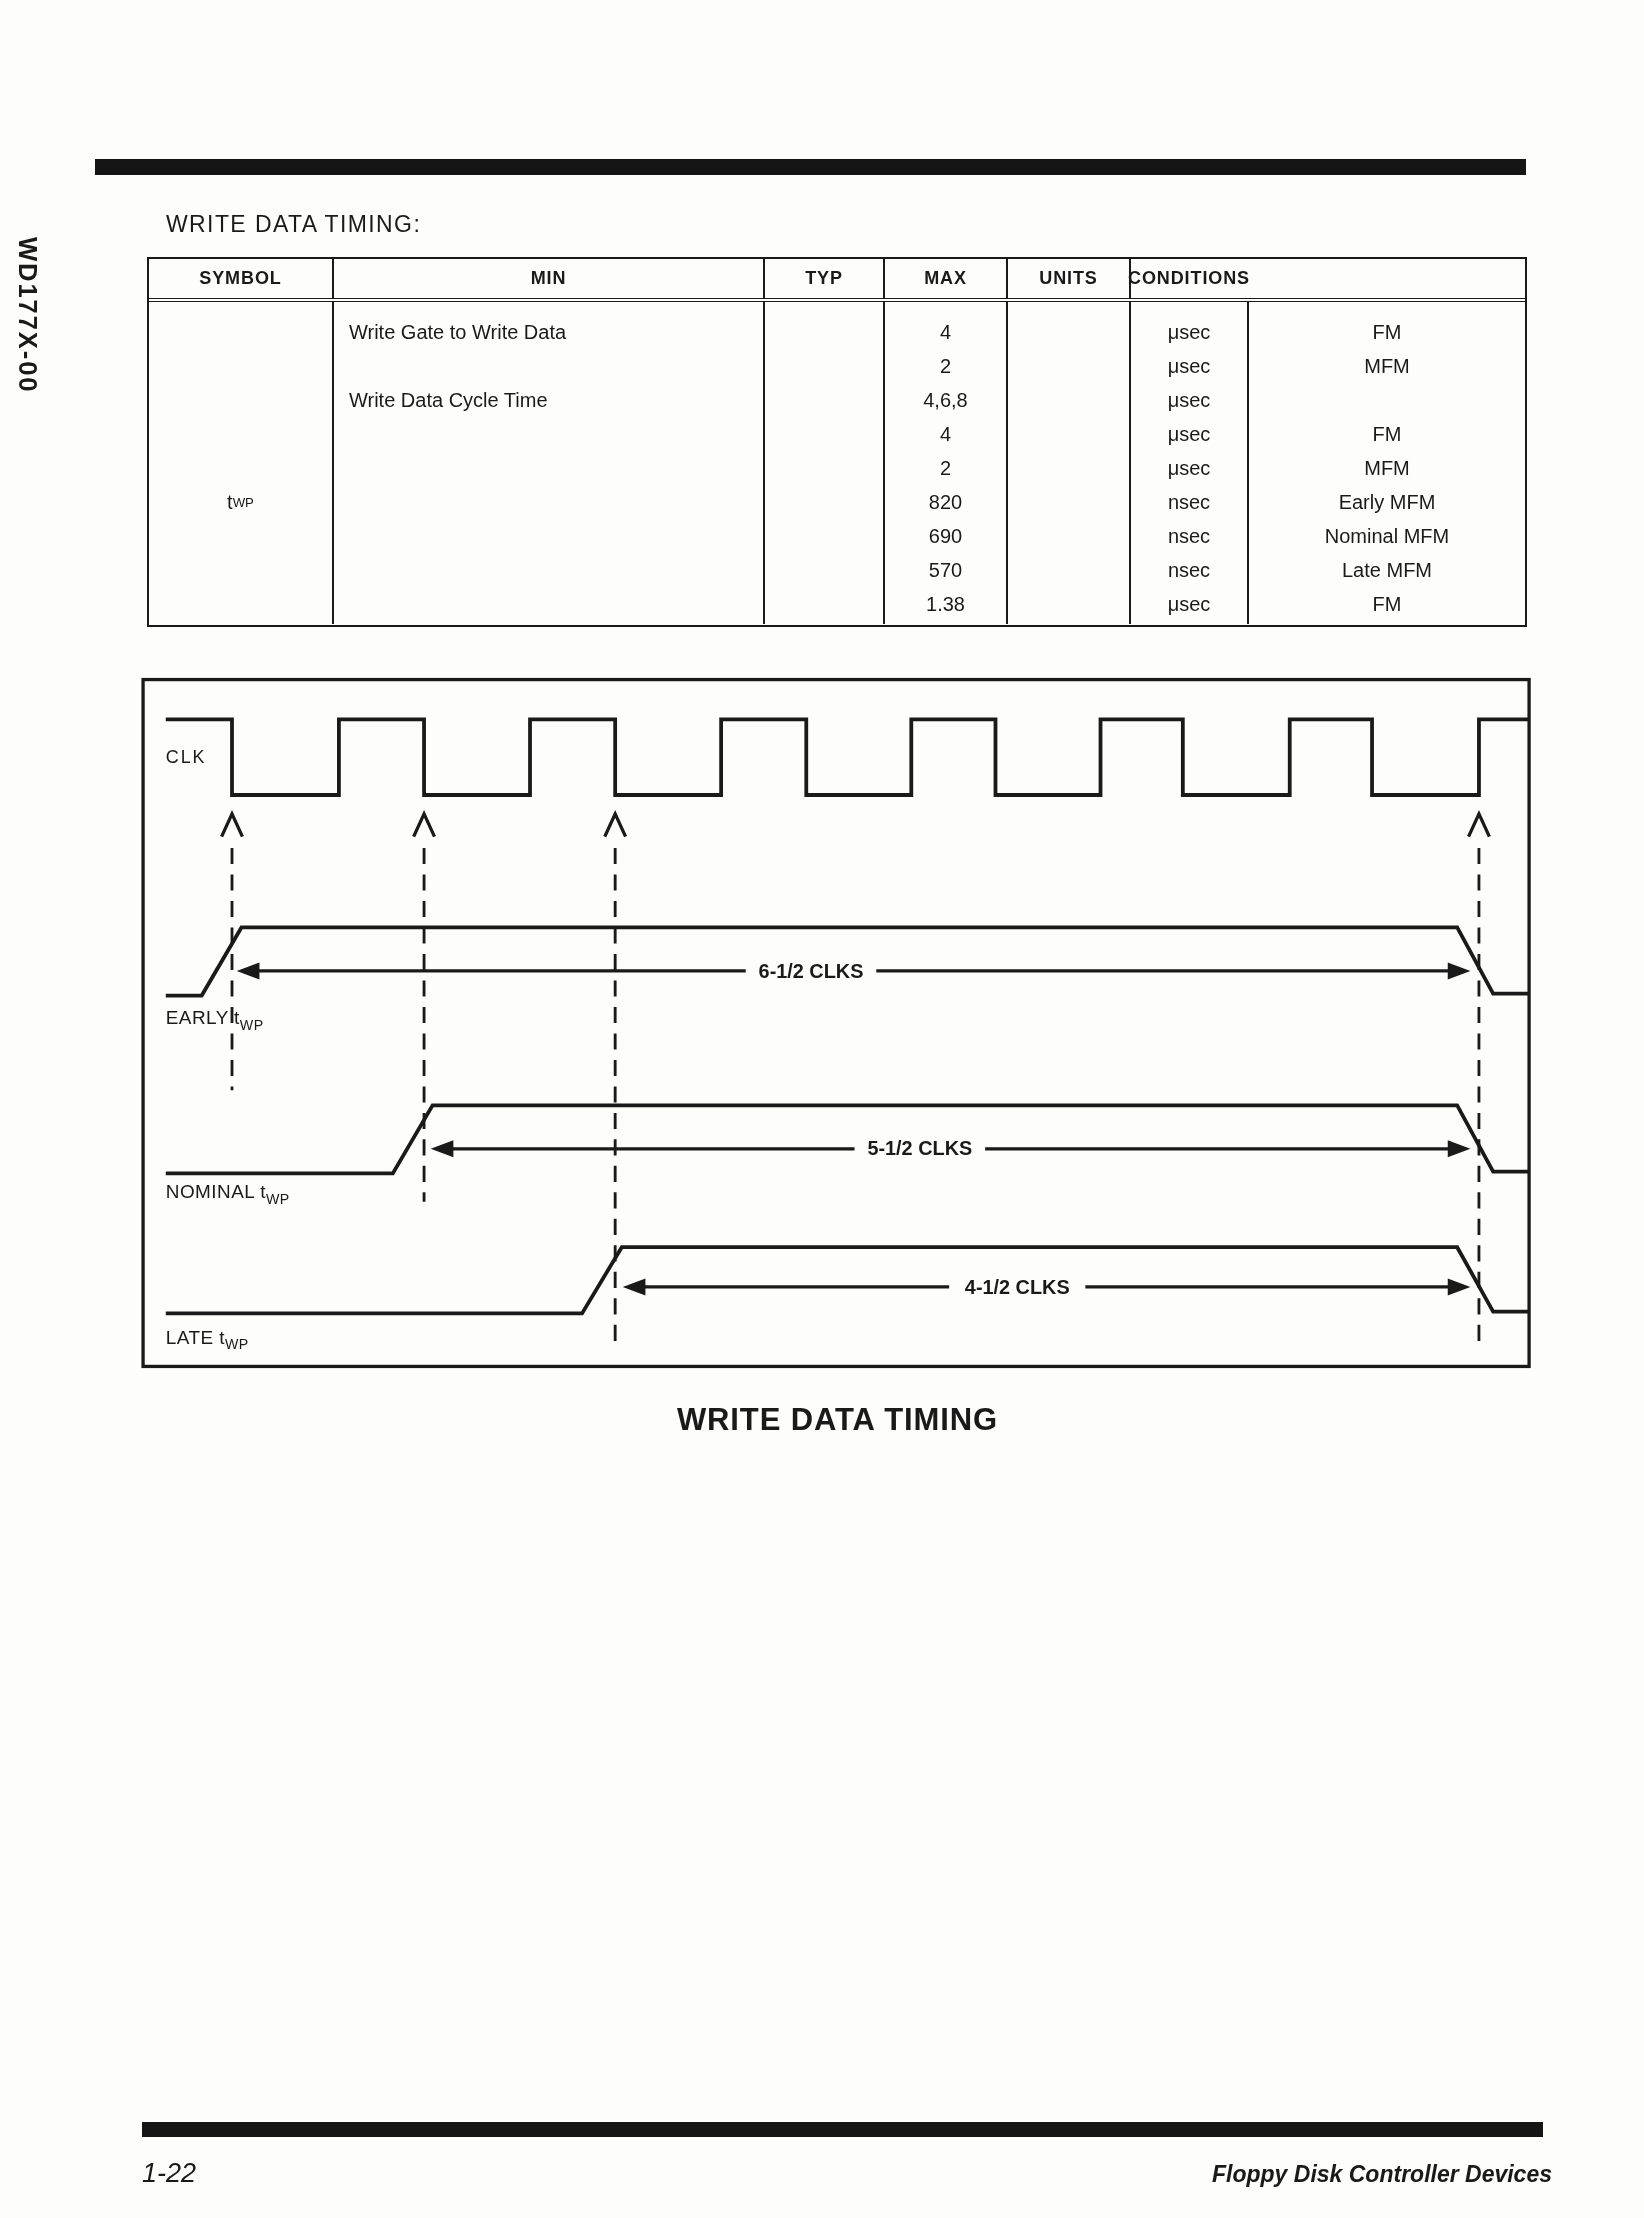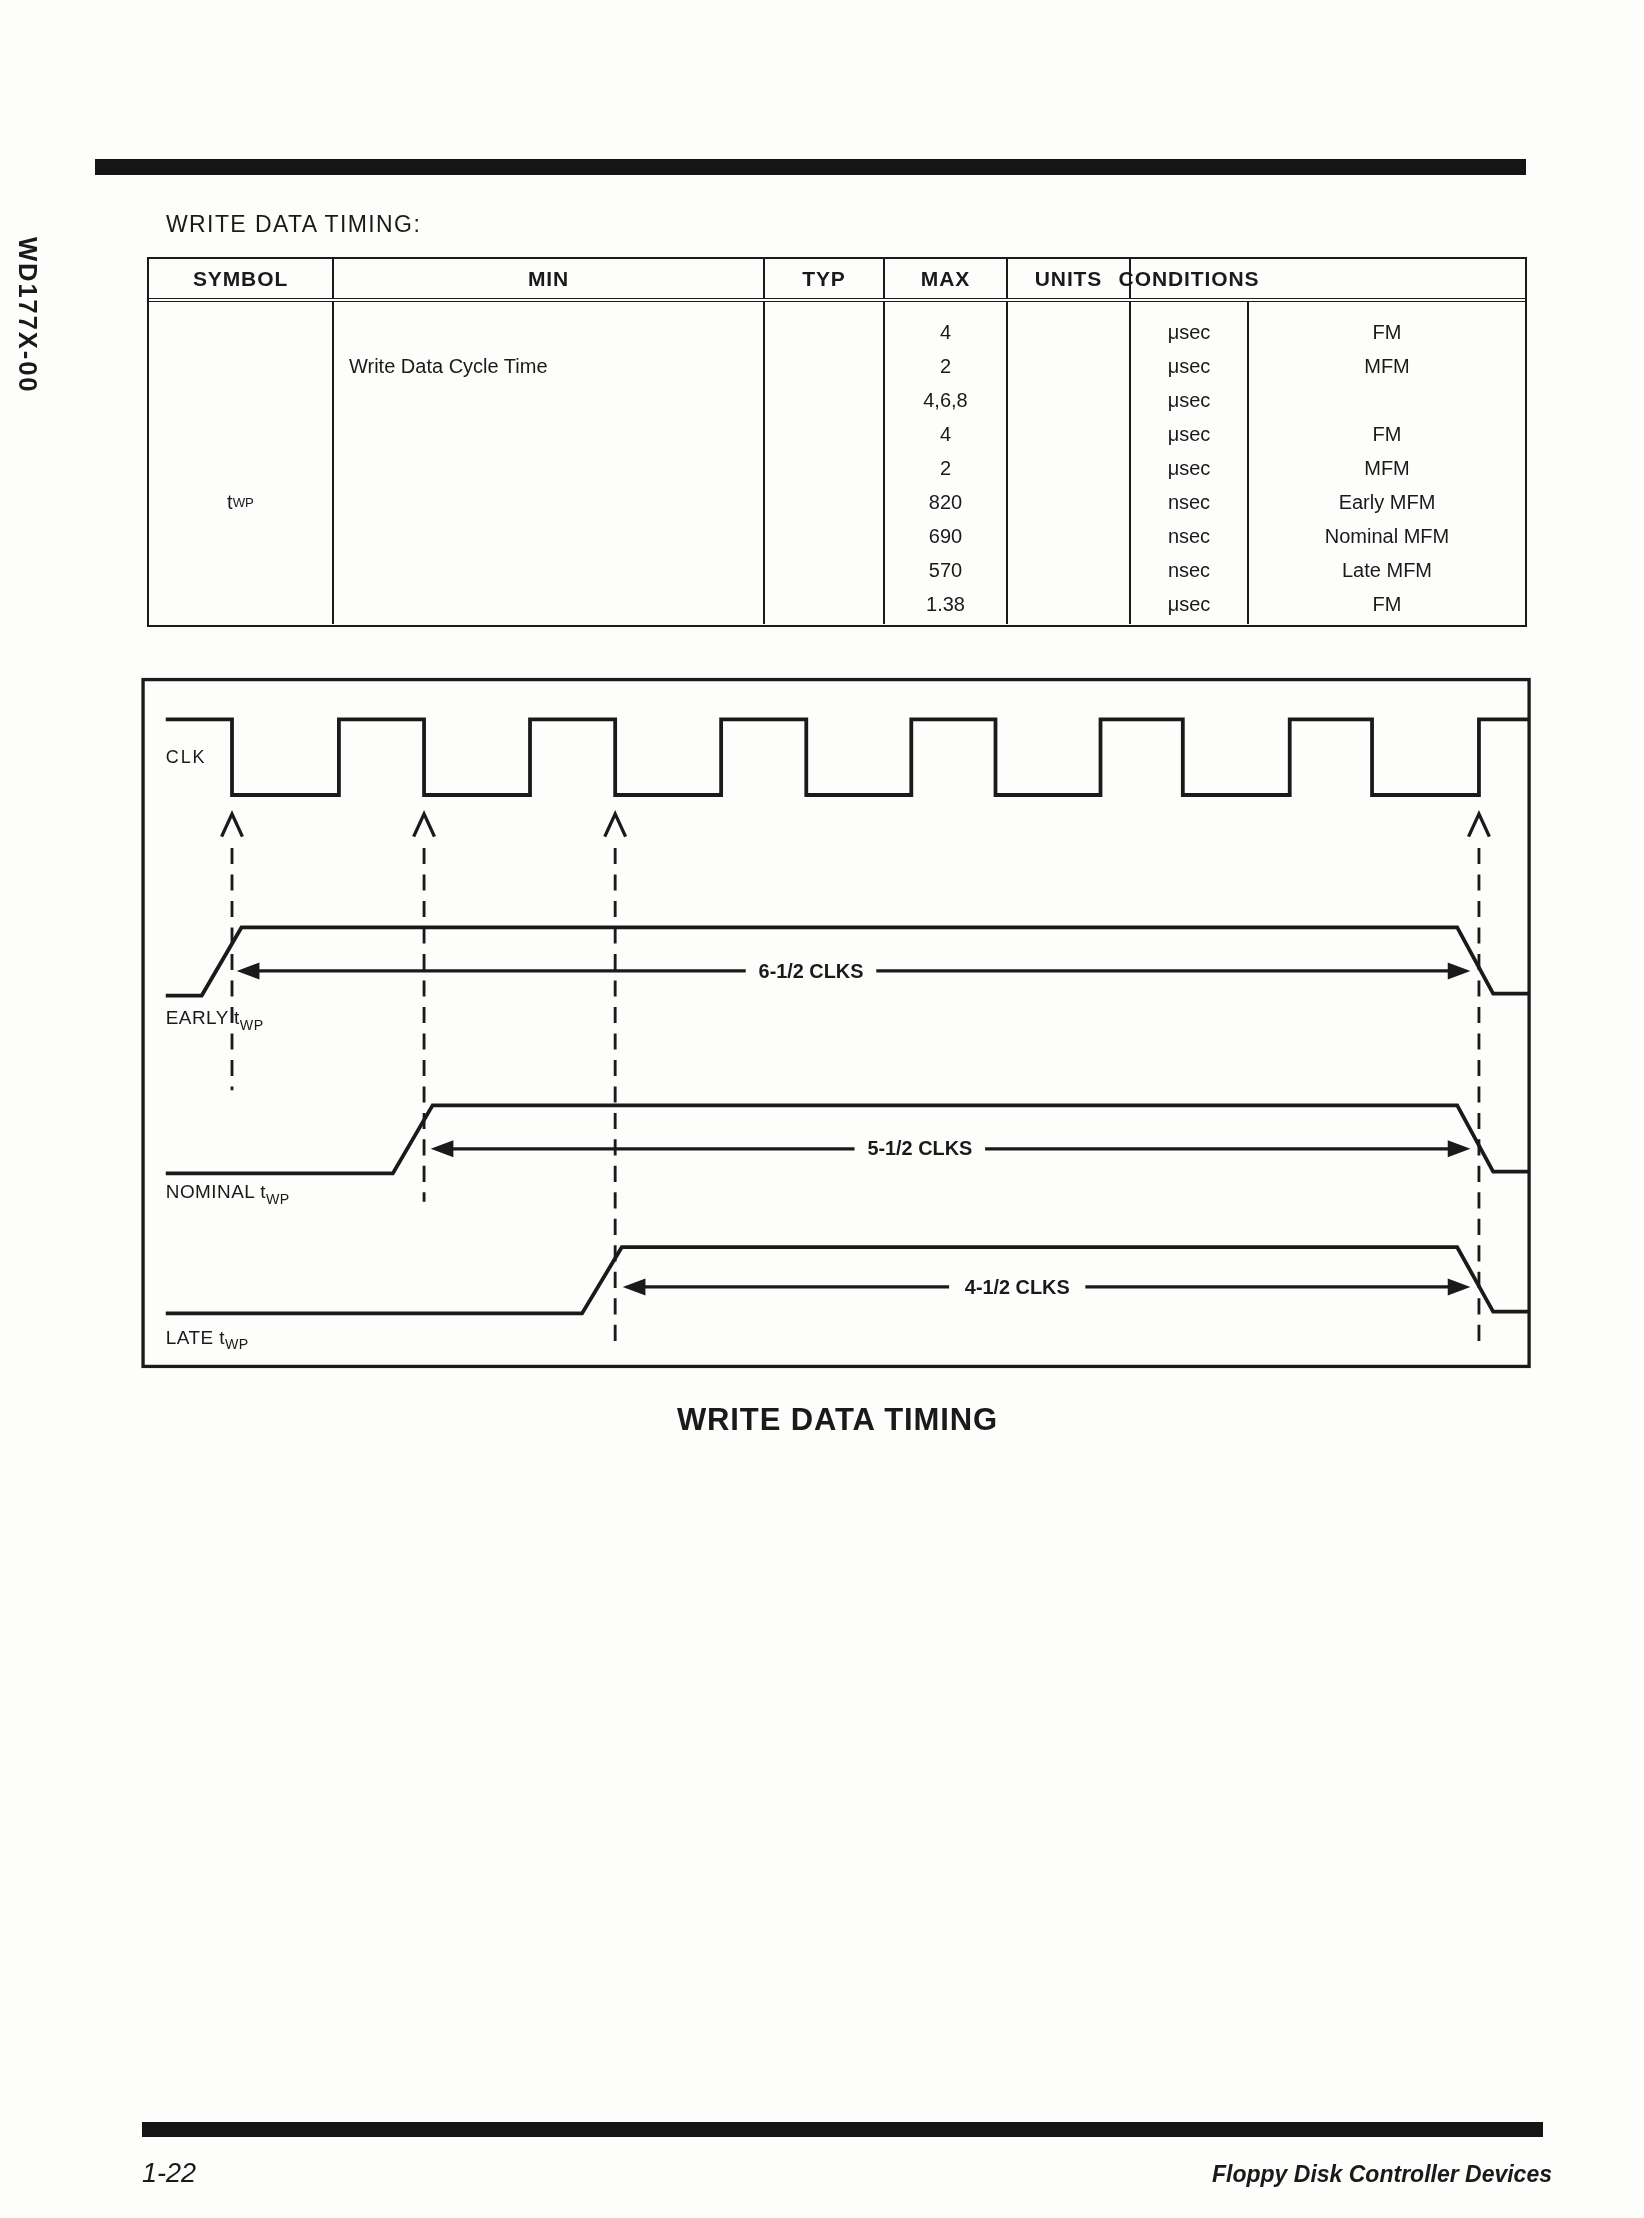"SYMBOL" .thead .hcell { font-size: 21px -> 18px }
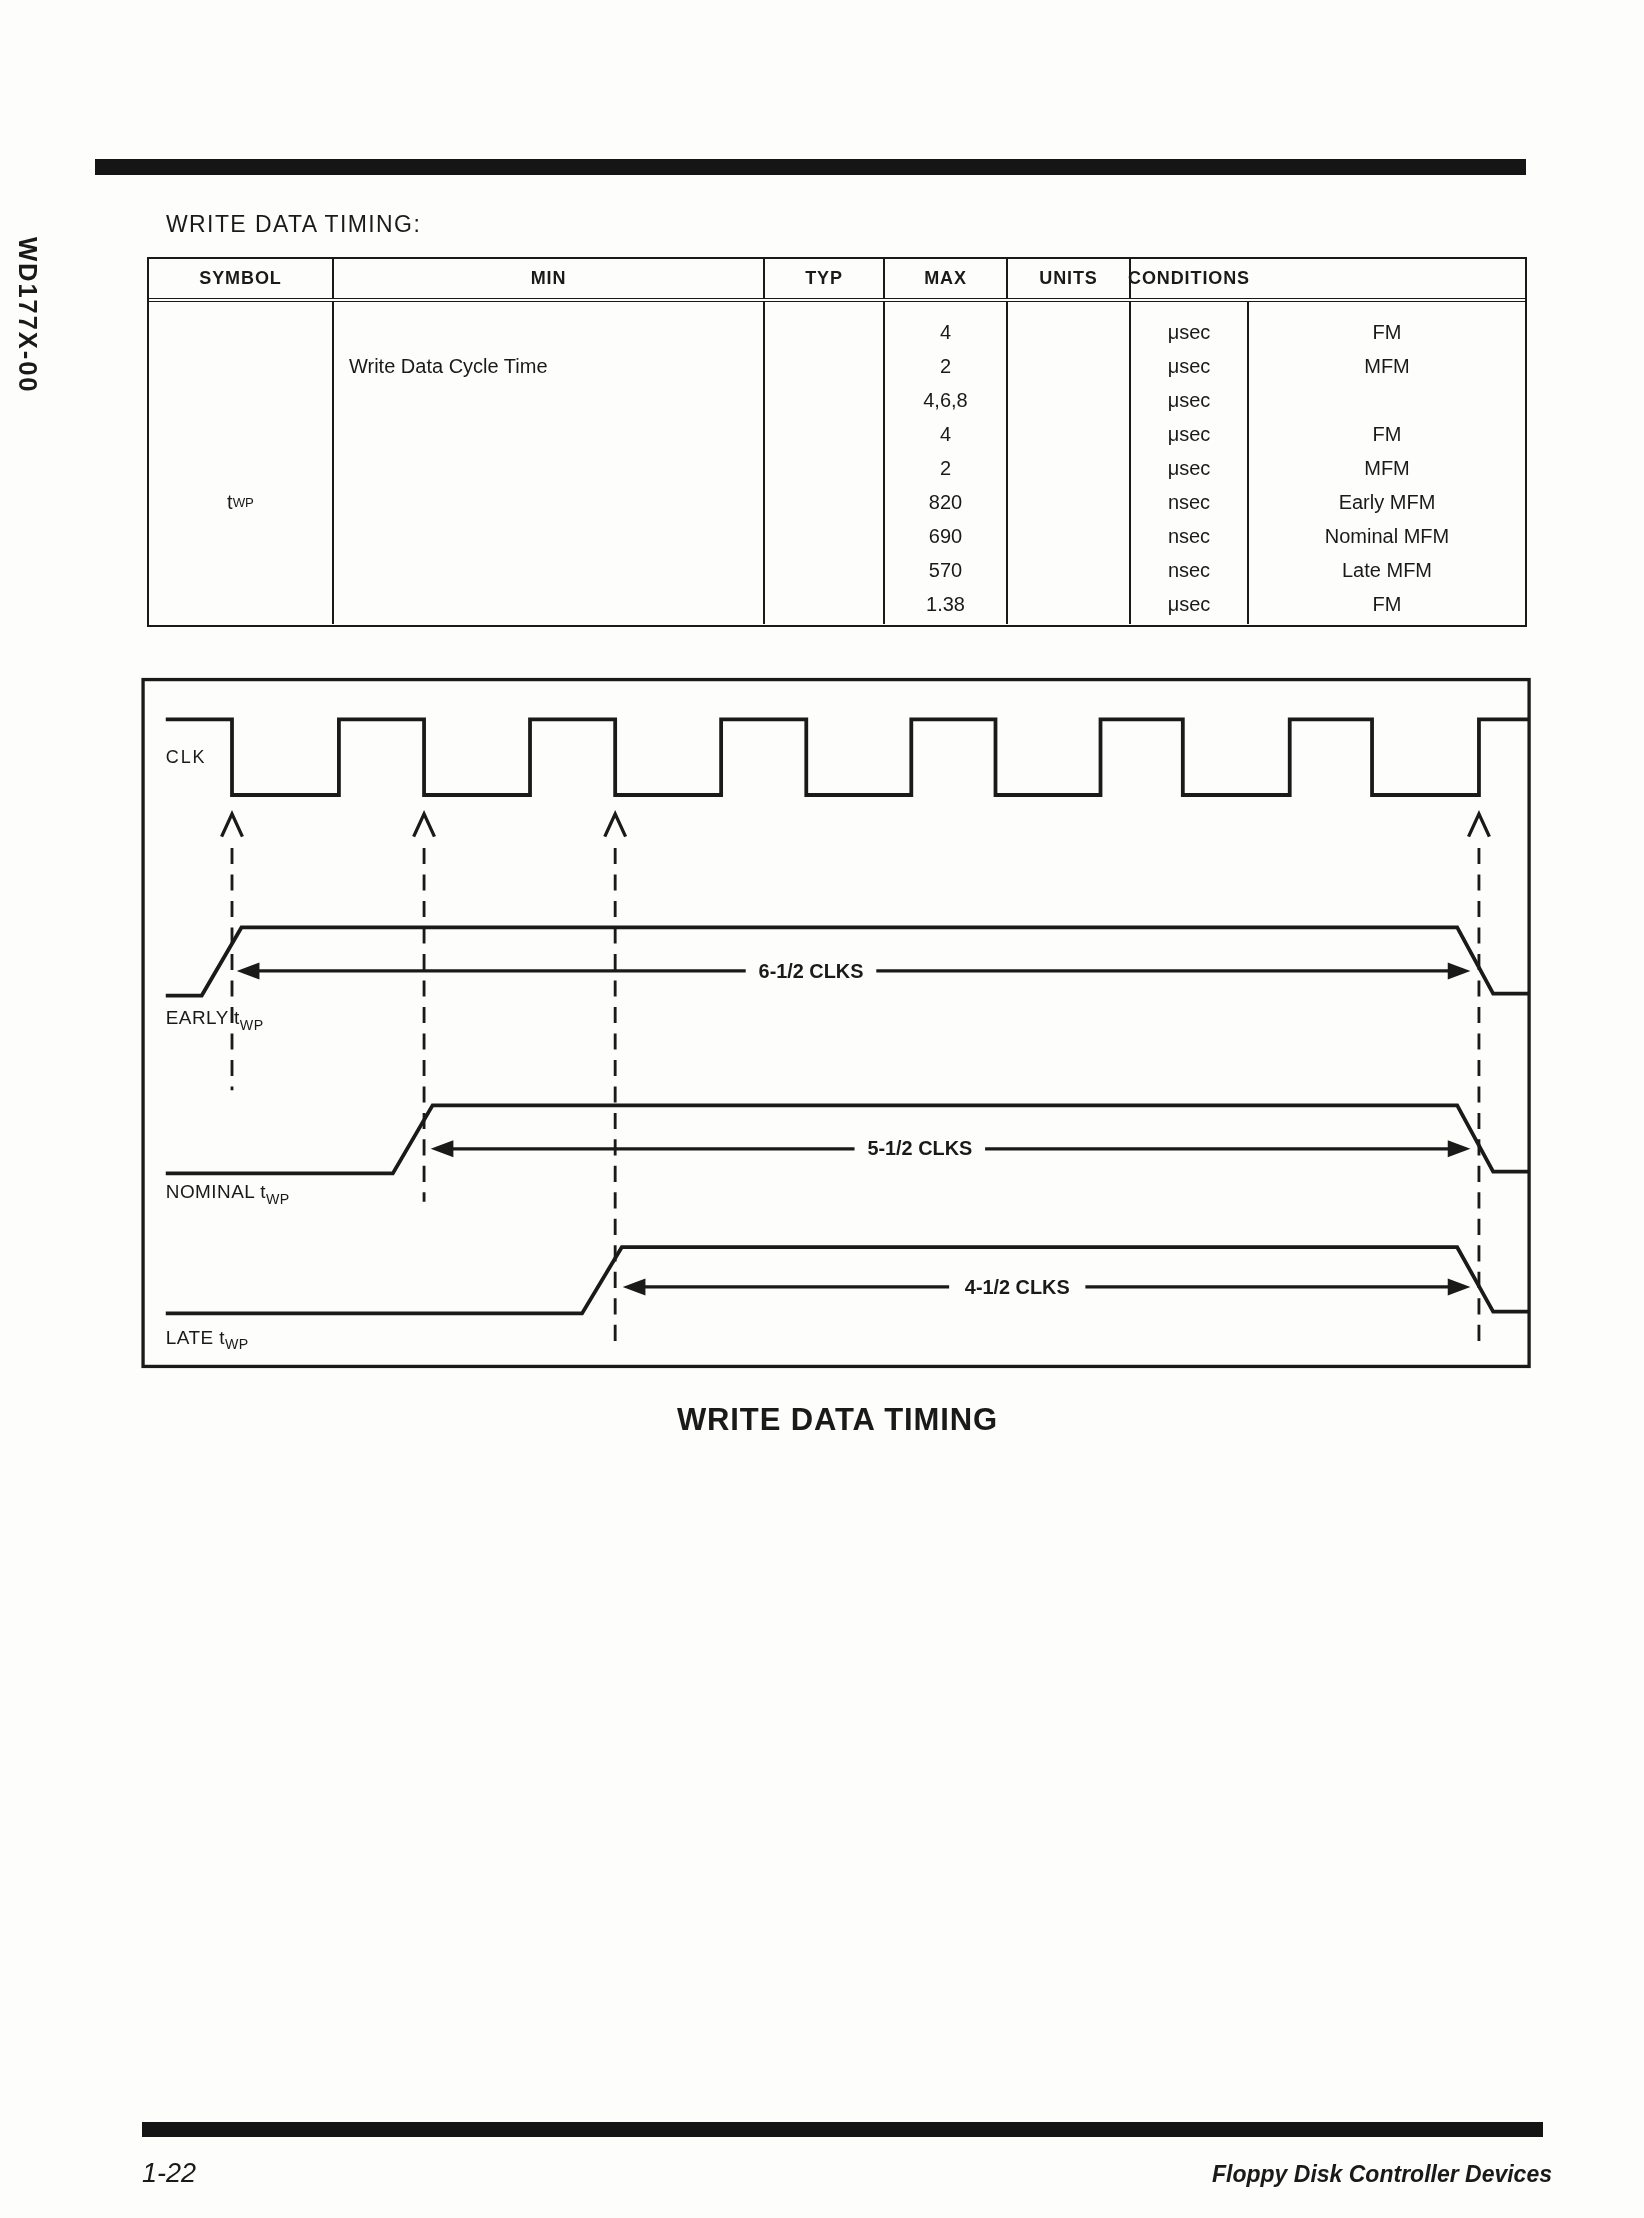"Write Gate to Write Data" div.cell { html: none -> <div>Write Gate to Write Data</div> }
